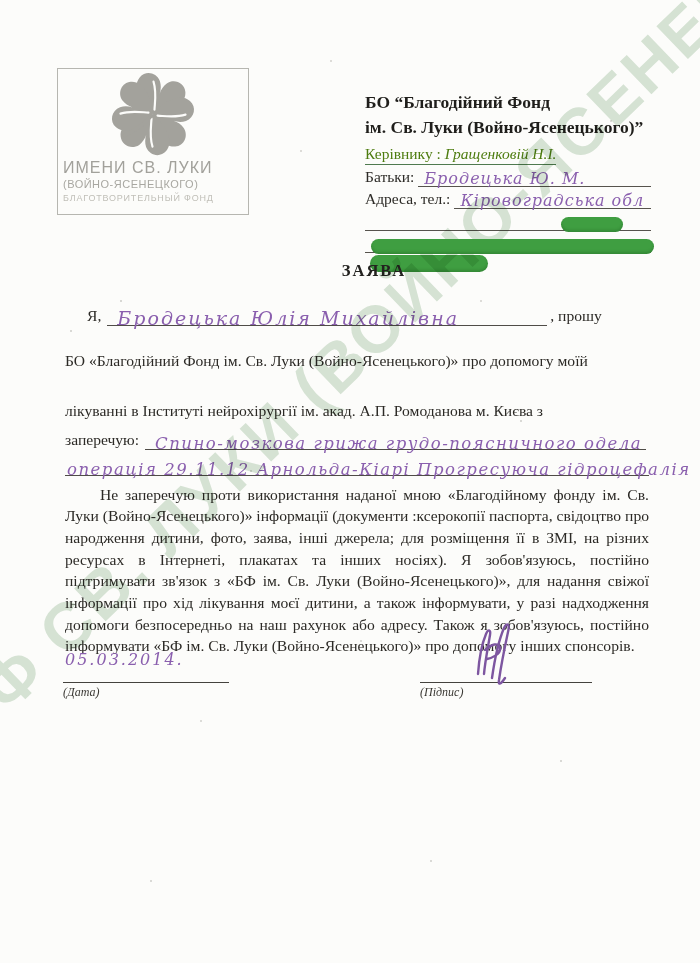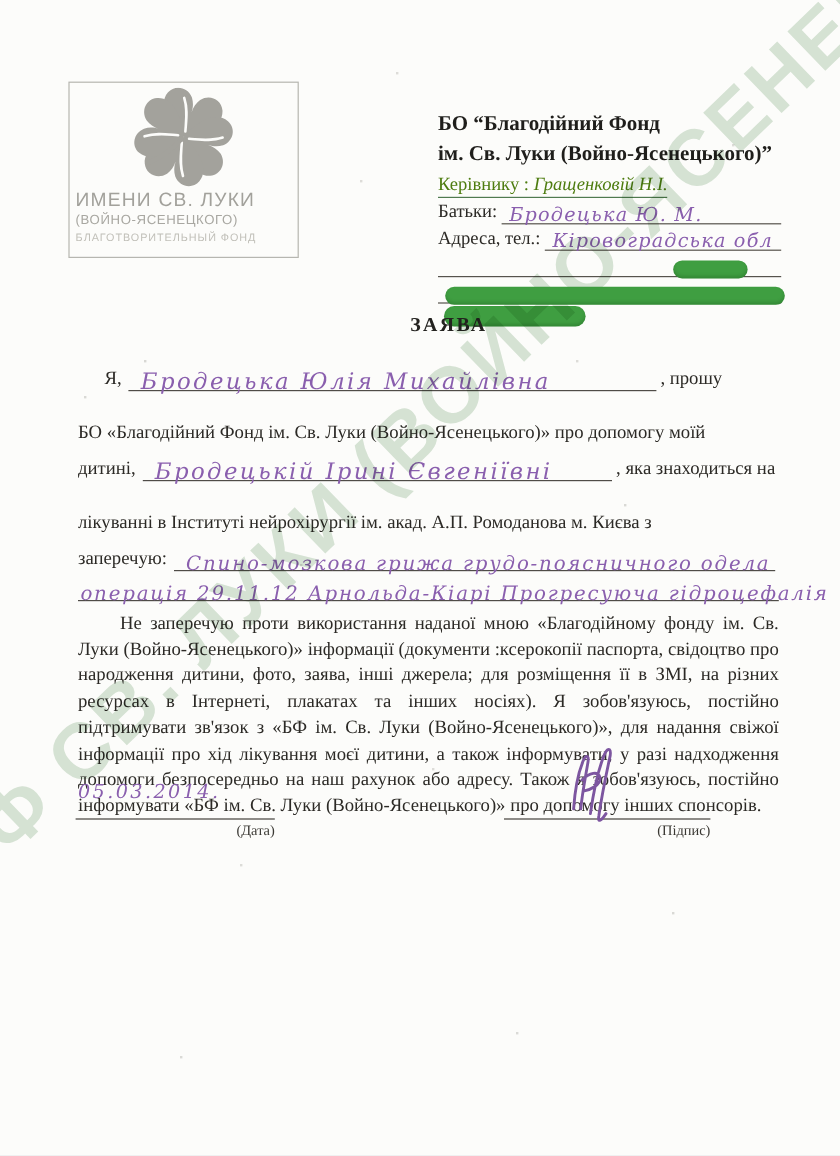"дитині," div.row { html: <div> <span>дитині,</span> <span> <span>Бродецькій Ірині Євгеніївні</span> </span> <span>, яка знаходиться на</span> </div> -> none }
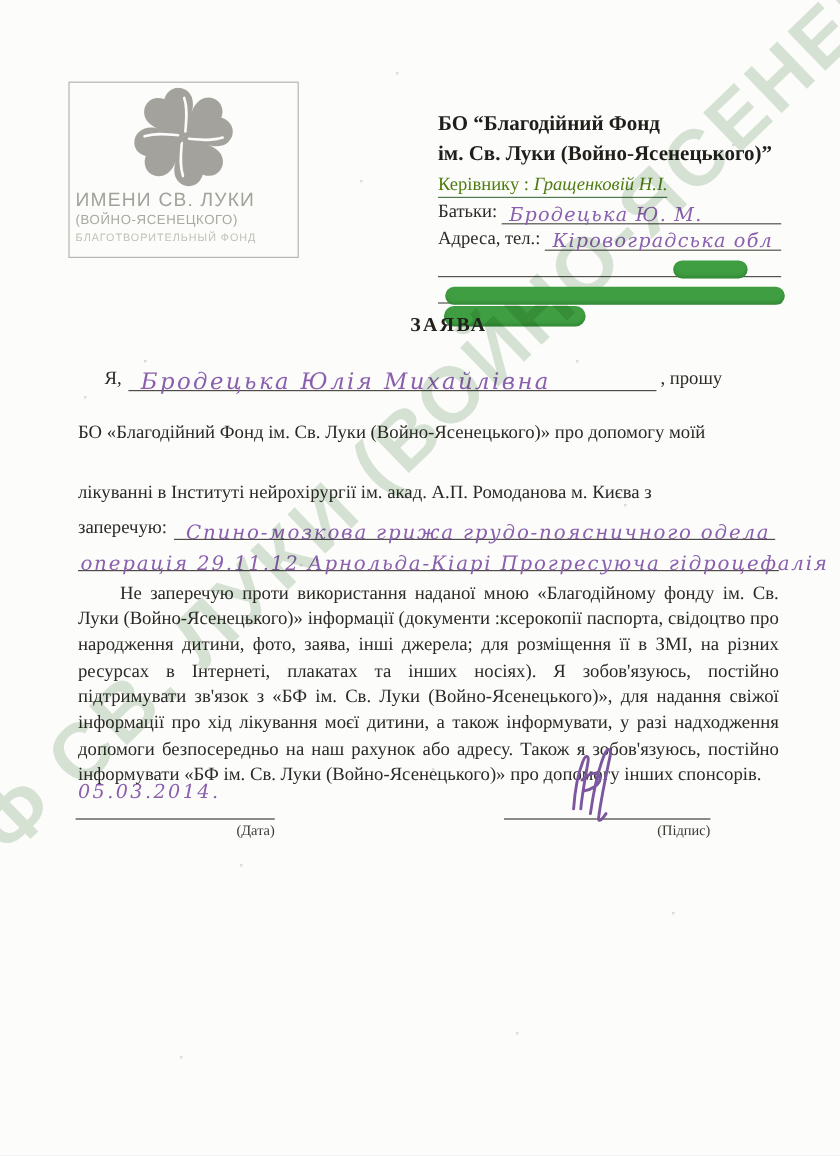"(Дата)" .sublabel { font-style: none -> italic; text-align: right -> left }
